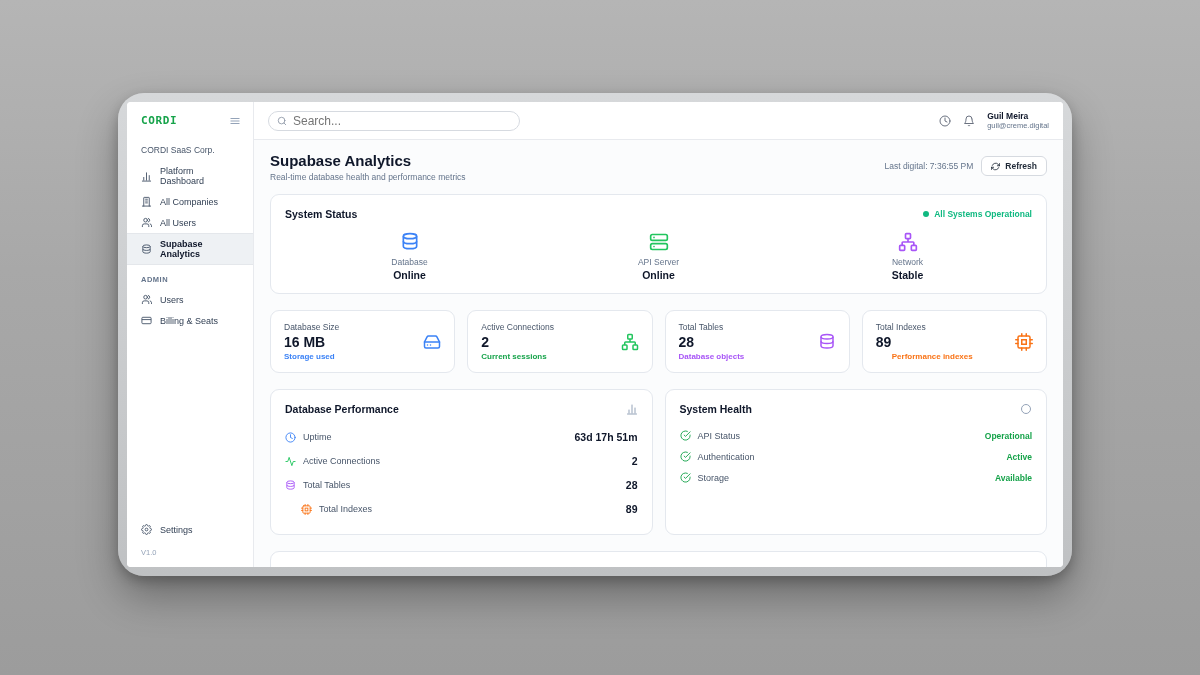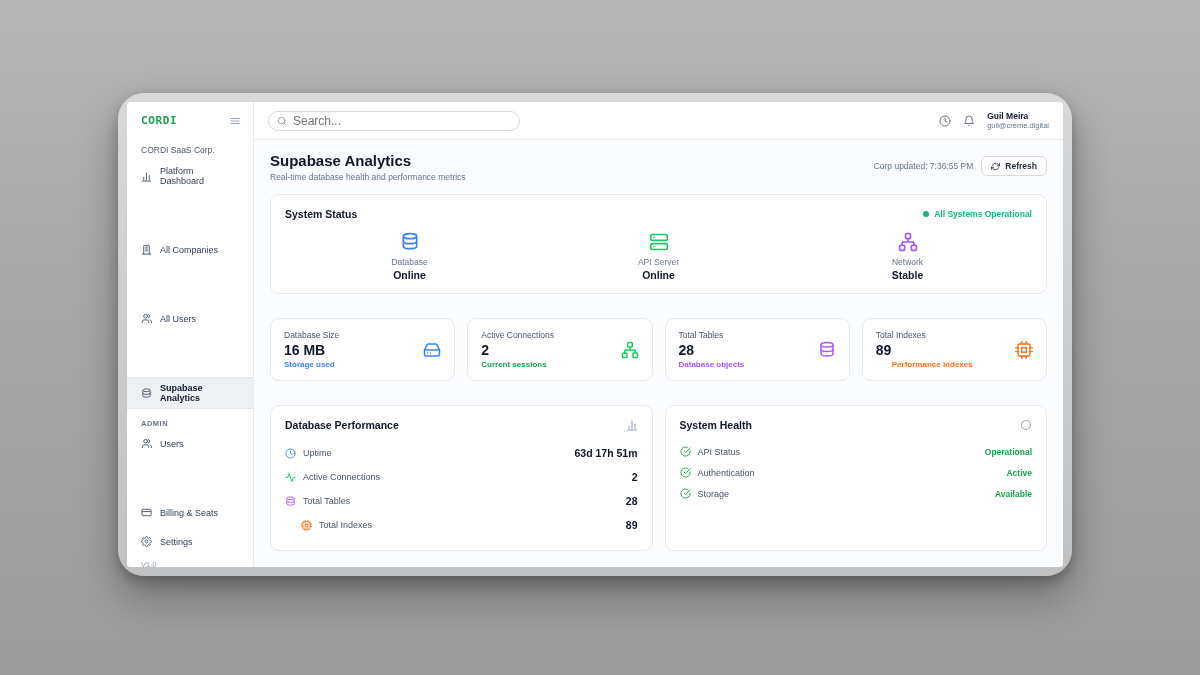"Platform Dashboard" .nav { gap: 48px -> none }
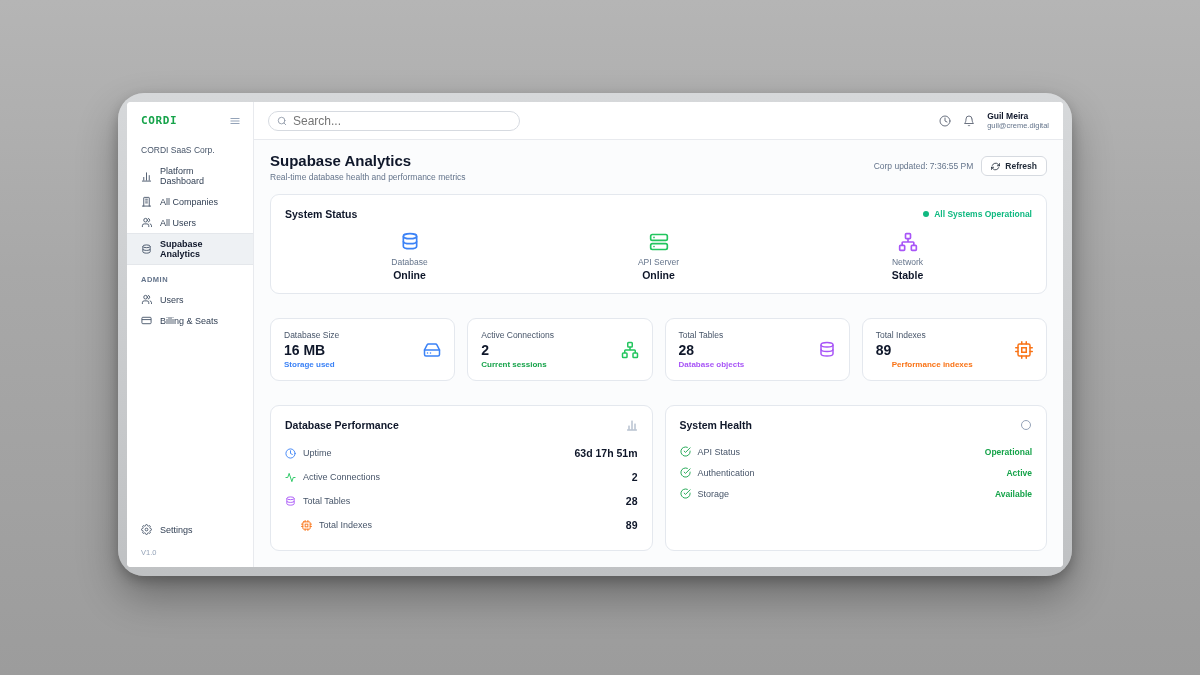"Corp updated: 7:36:55 PM" span.last-updated { text: Corp updated -> Last digital }
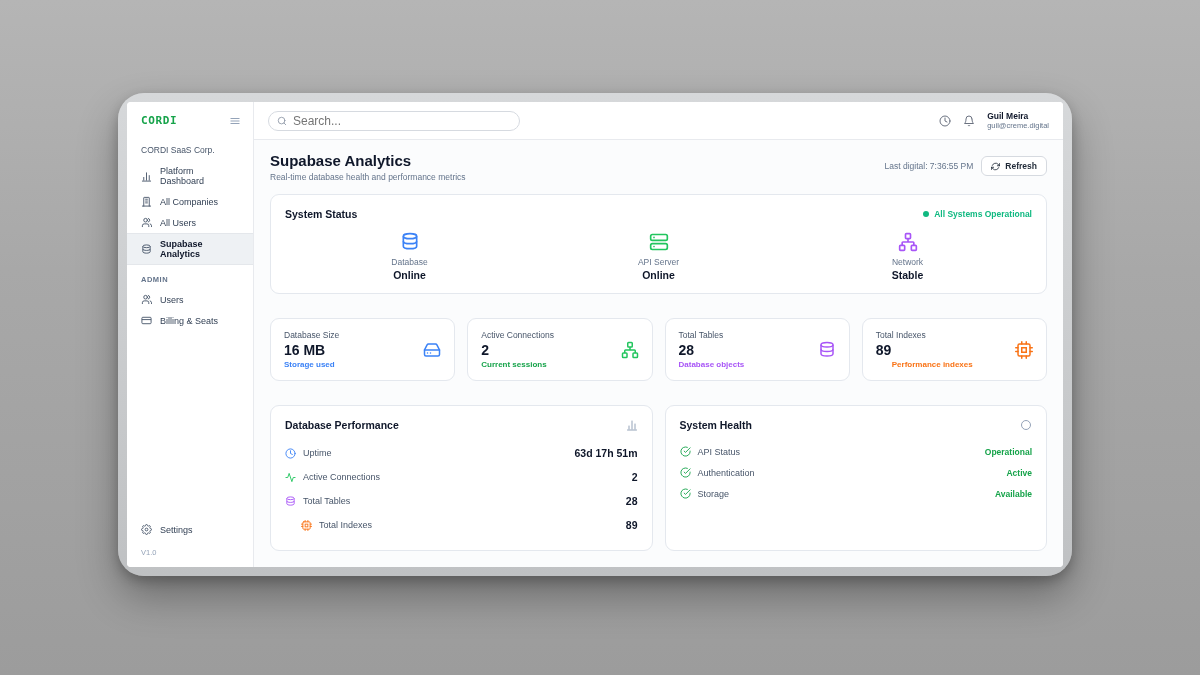"System Status" .content { gap: 24px -> 16px }
